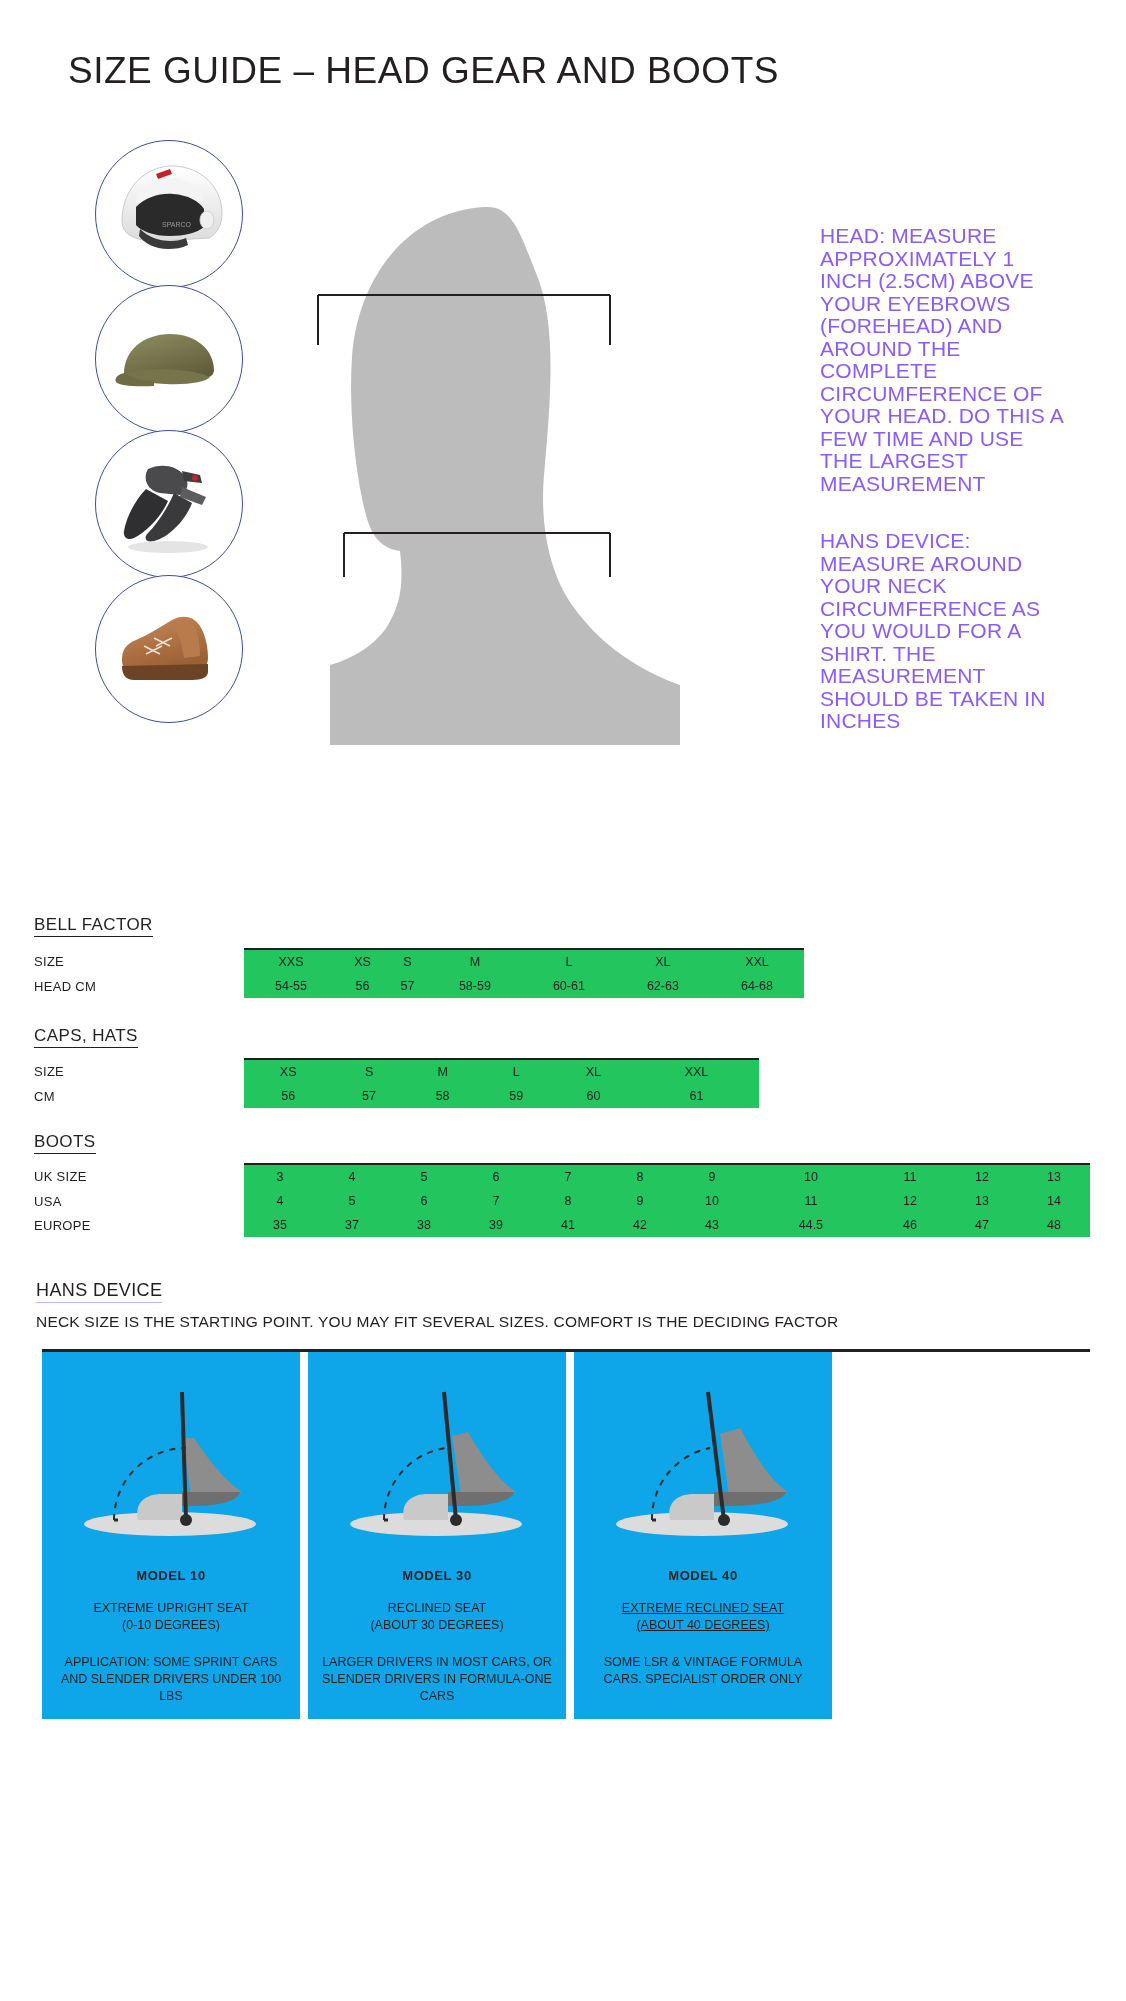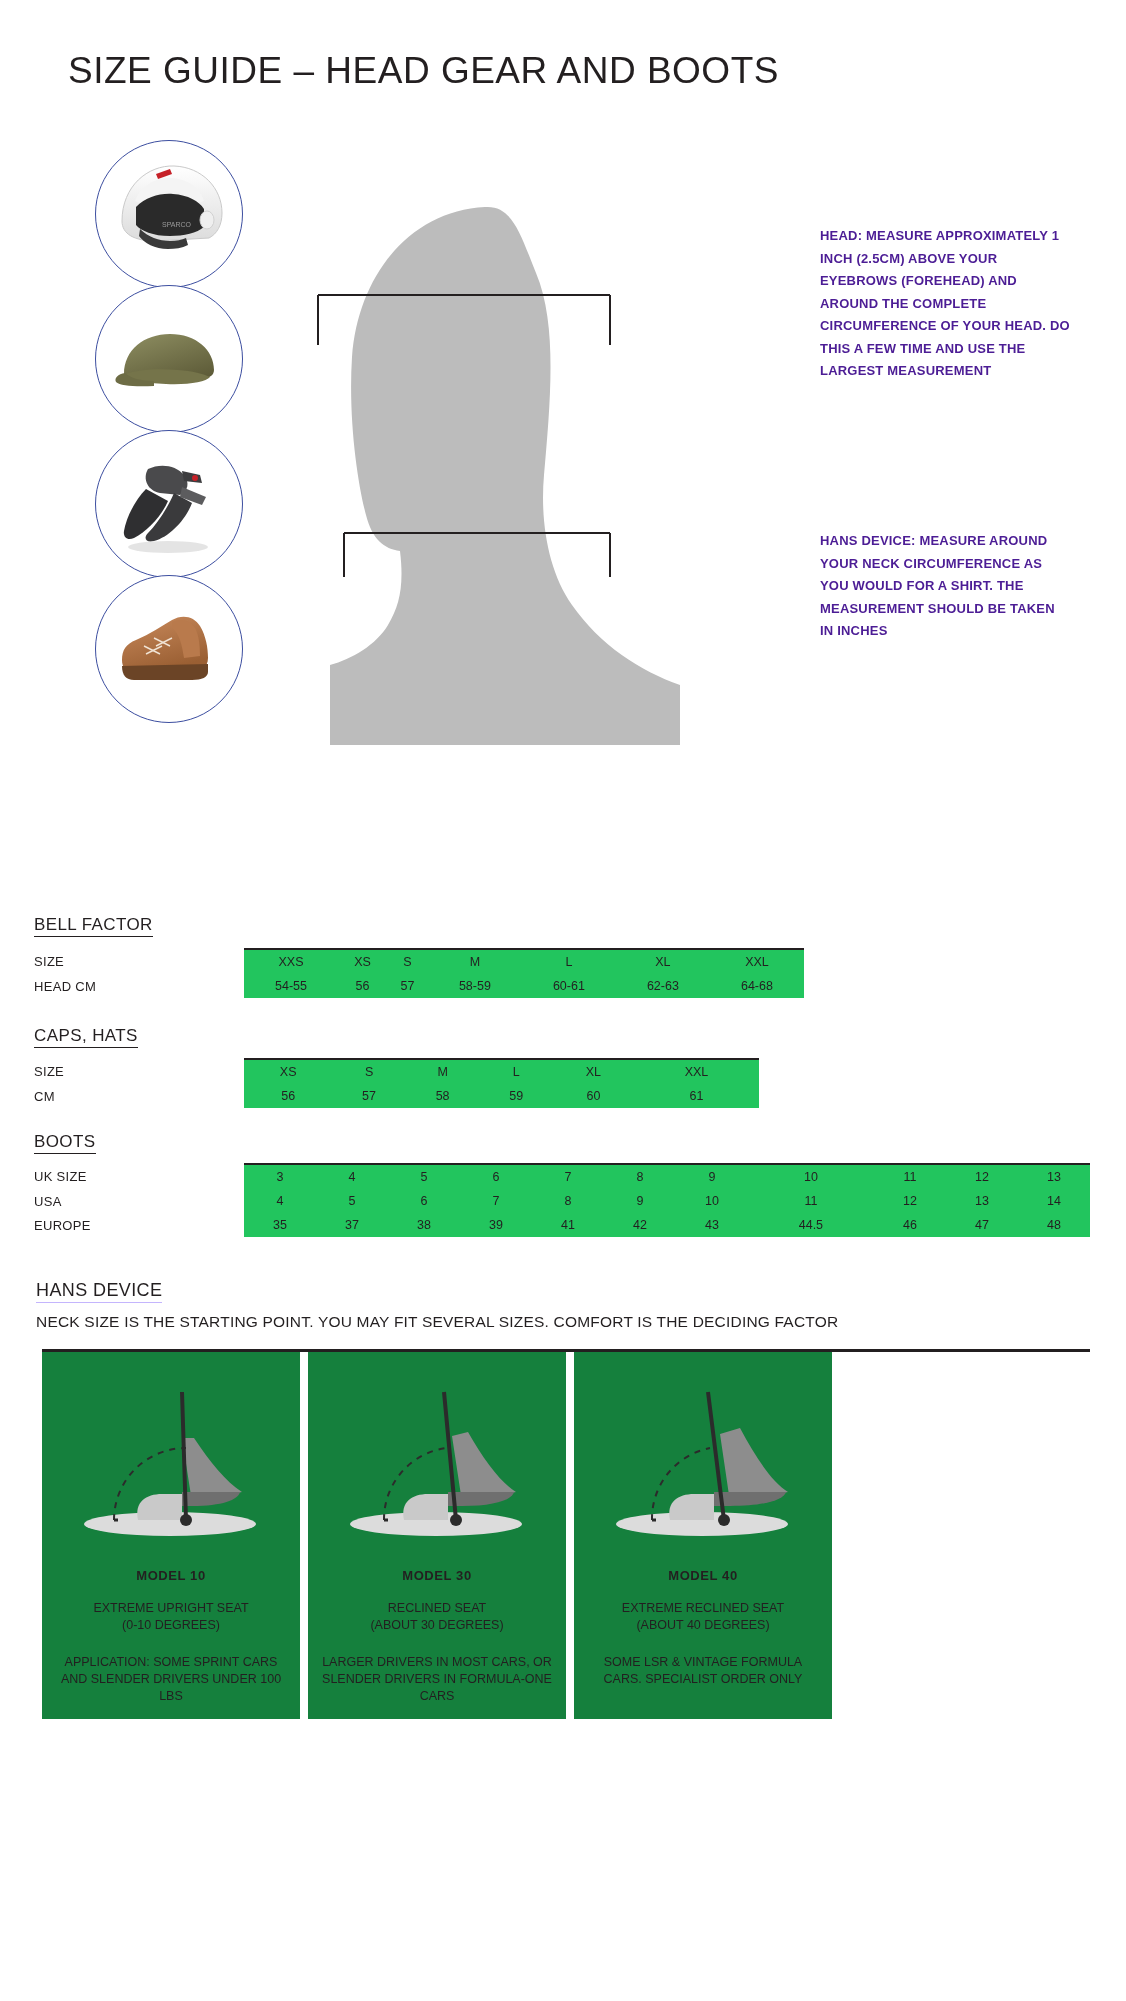"HEAD: MEASURE APPROXIMATELY 1 INCH" .note { color: #4c1d95 -> #8b5cf6; font-size: 13px -> 21px; font-weight: bold -> none }
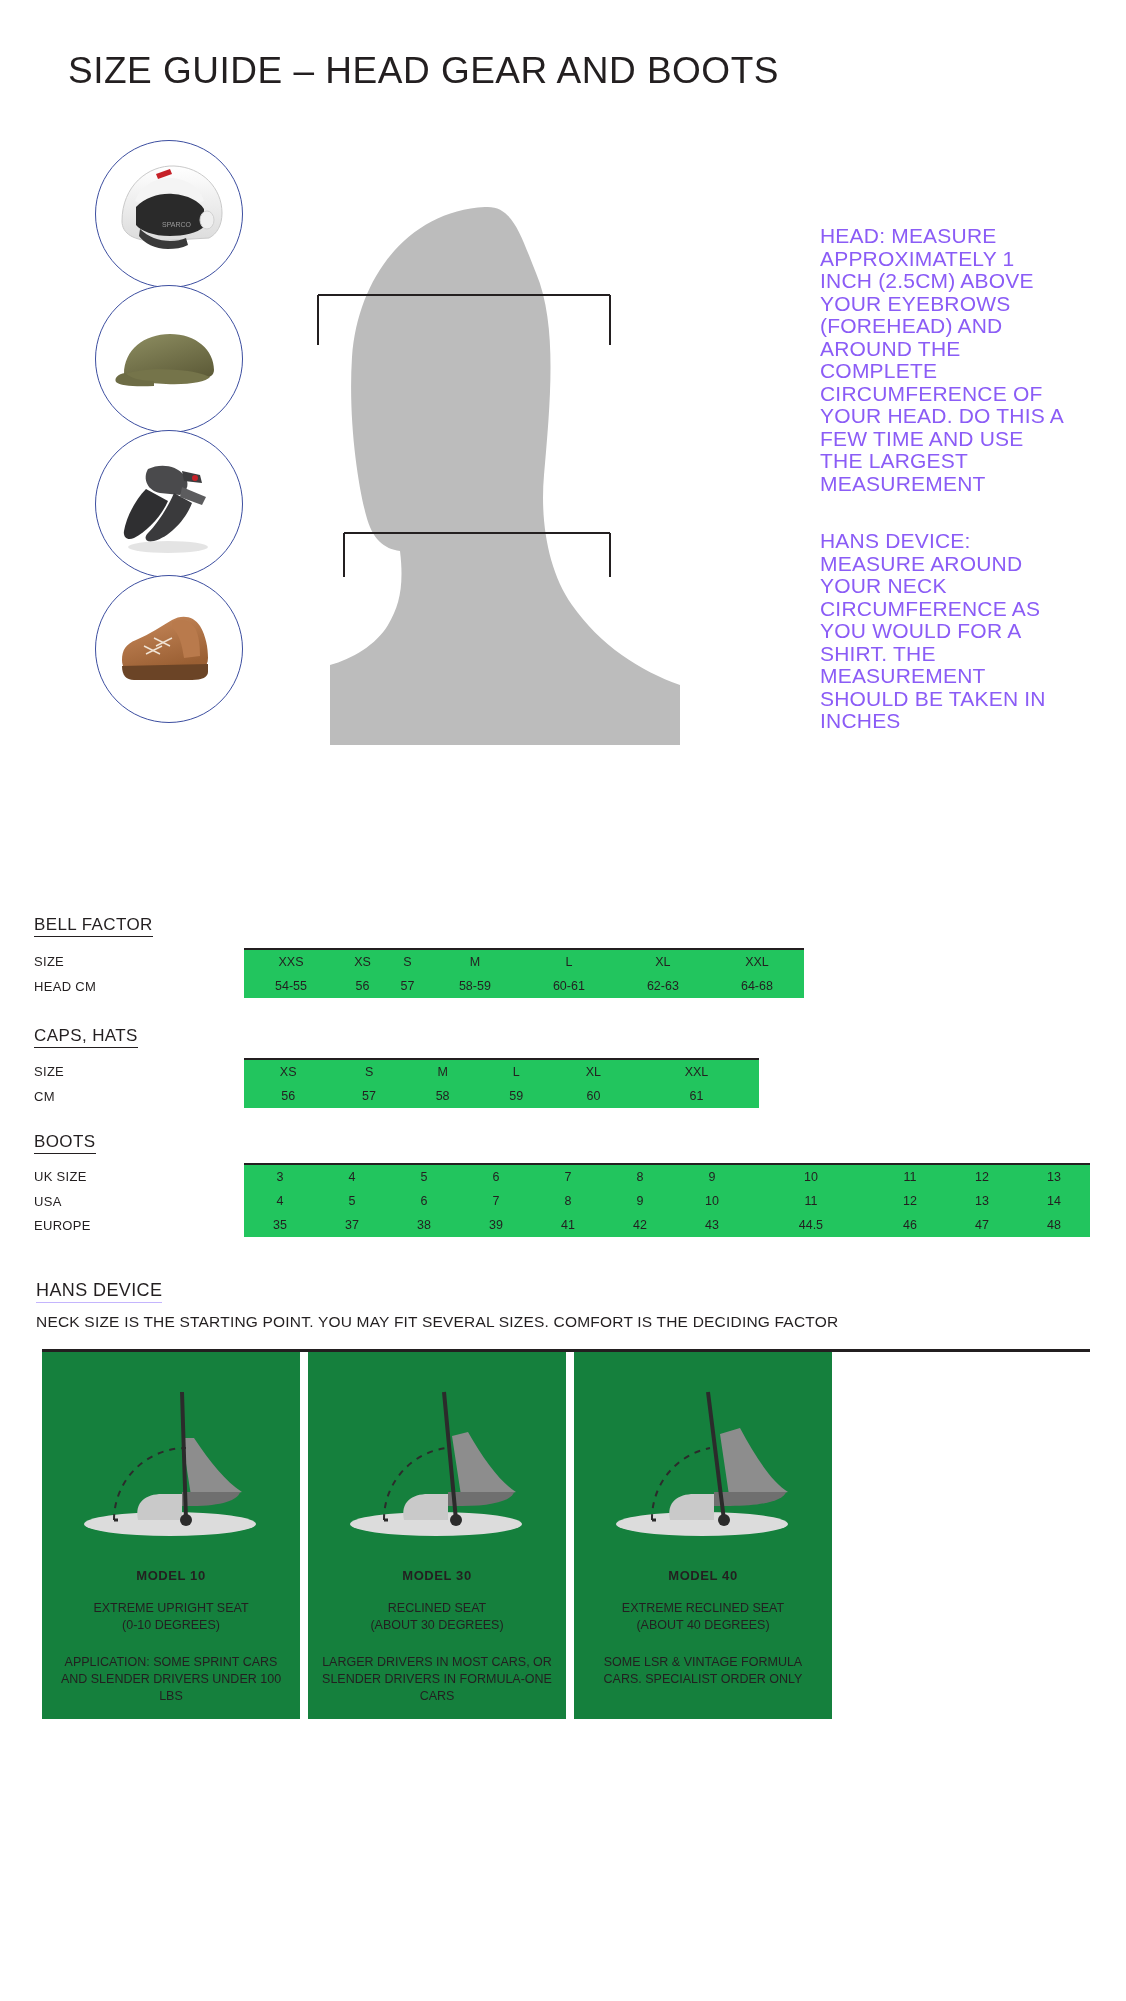"MODEL 10" .hans-card { background: #15803d -> #0ea5e9 }
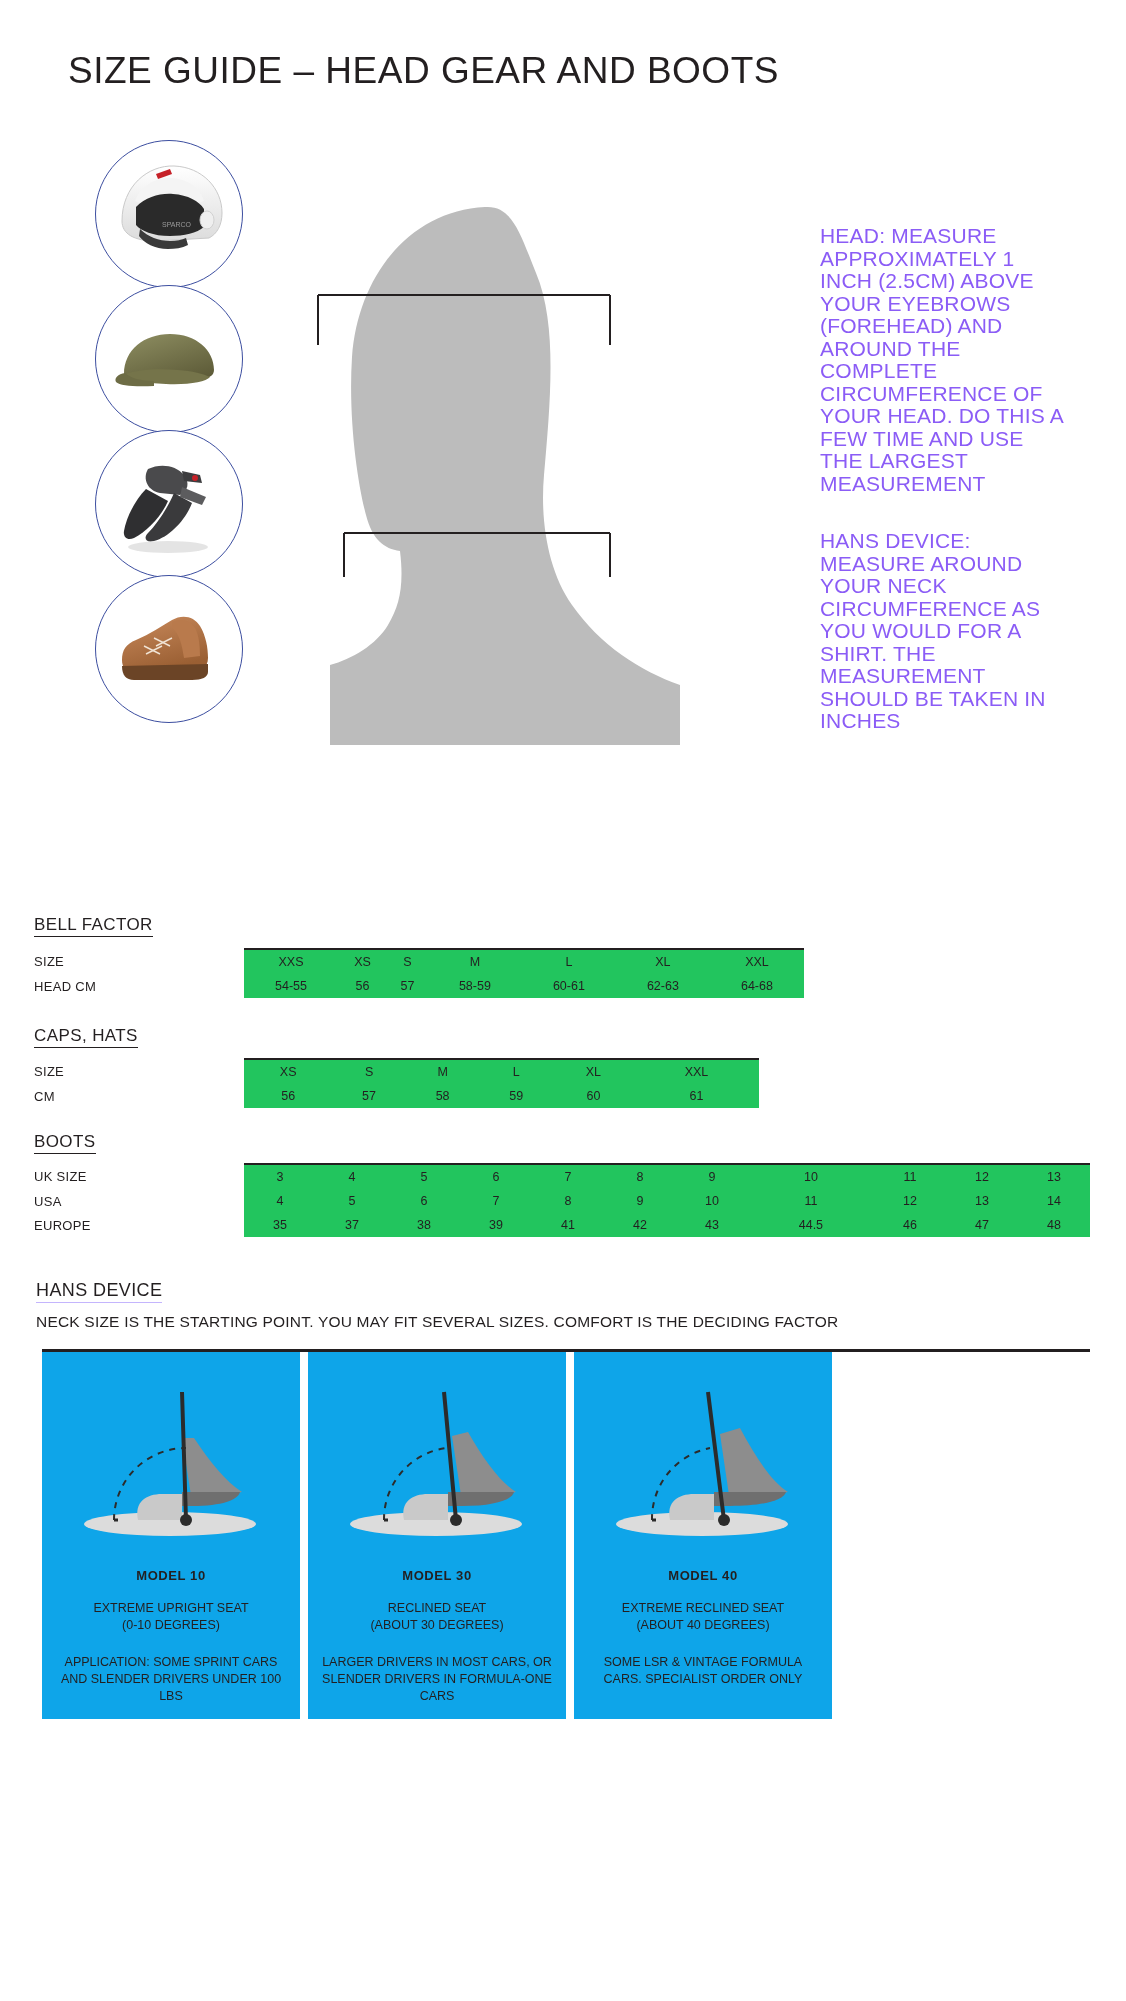"EXTREME RECLINED SEAT" div.desc { text-decoration: none -> underline }
